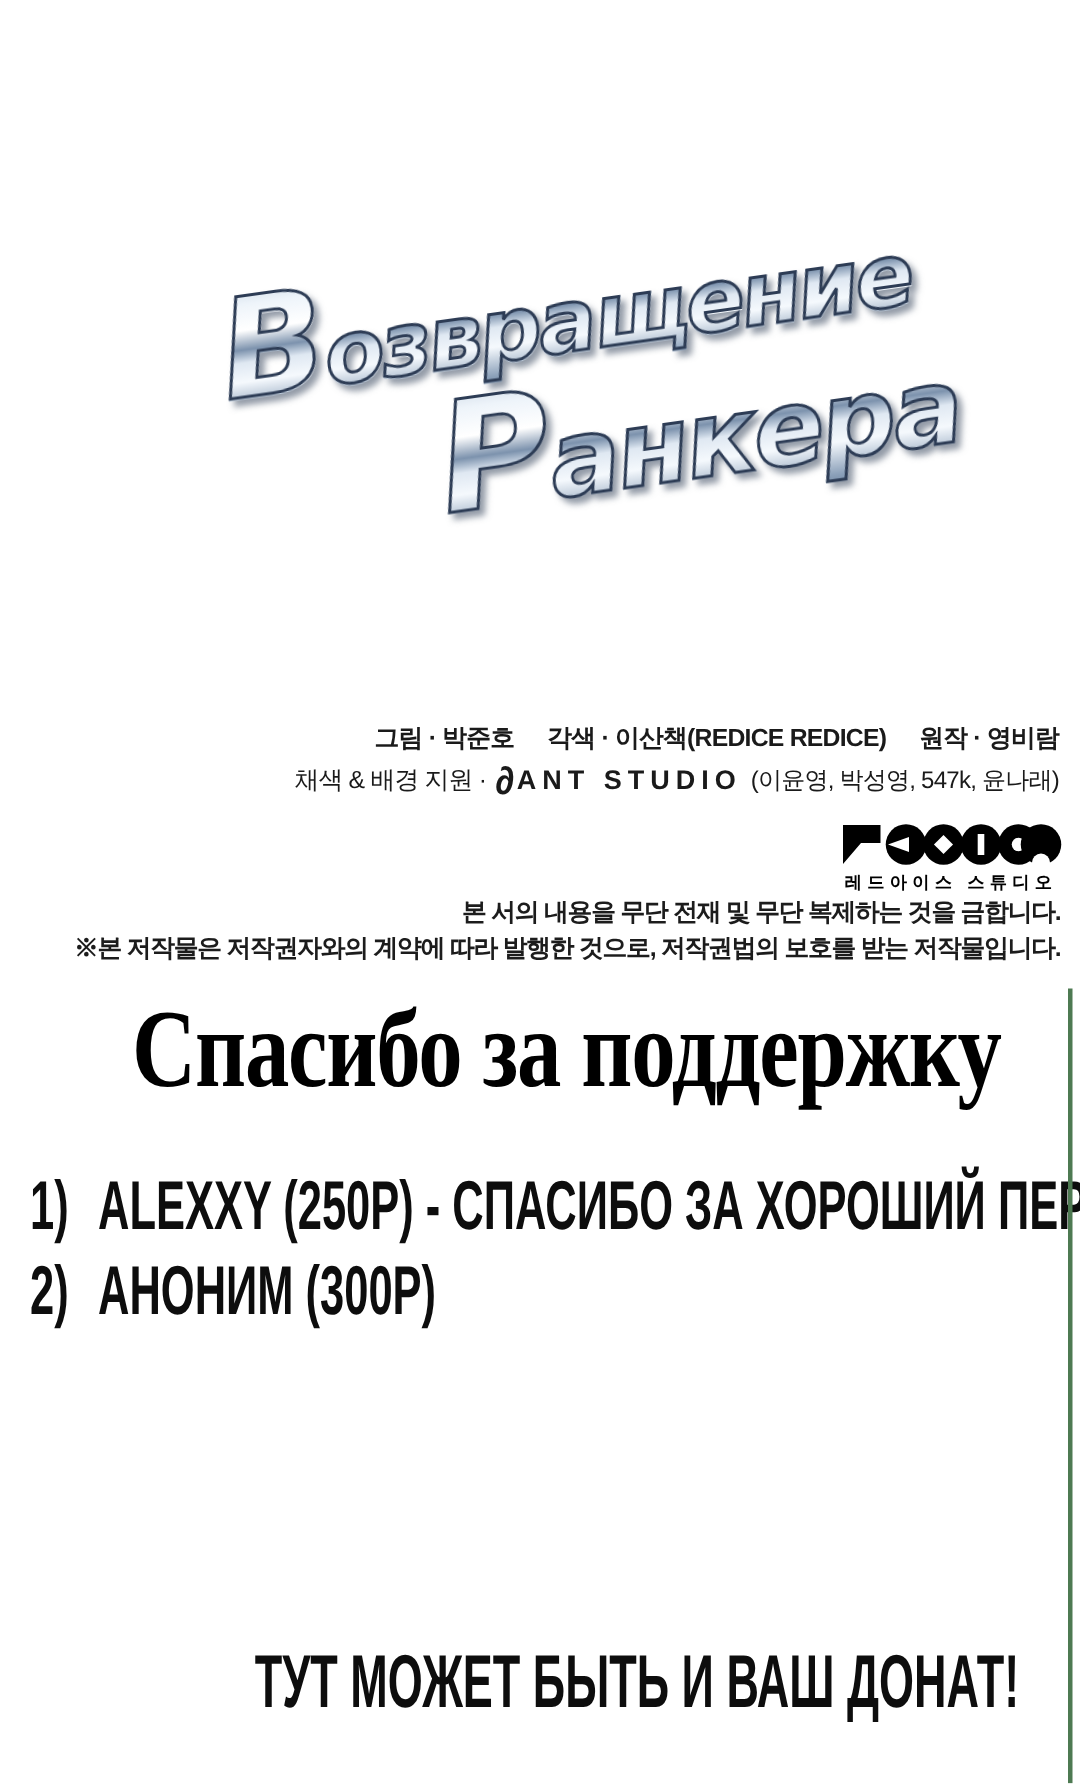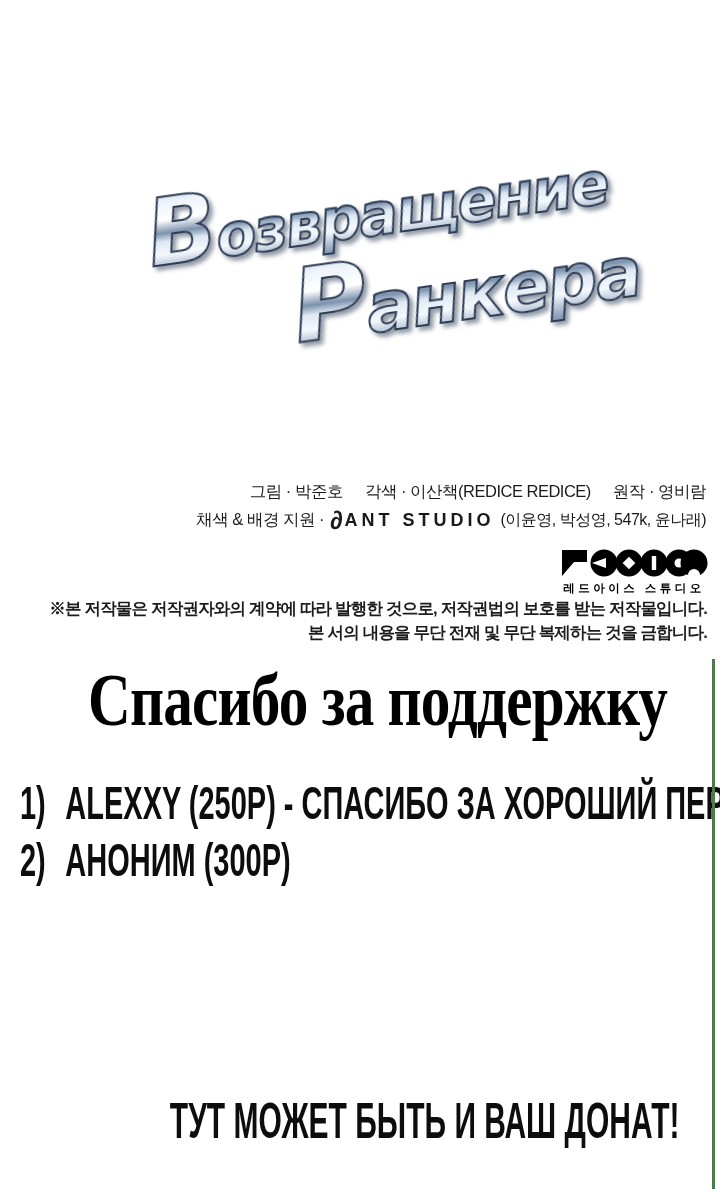"그림 ·" .credits-line1 .role { font-weight: normal -> bold }
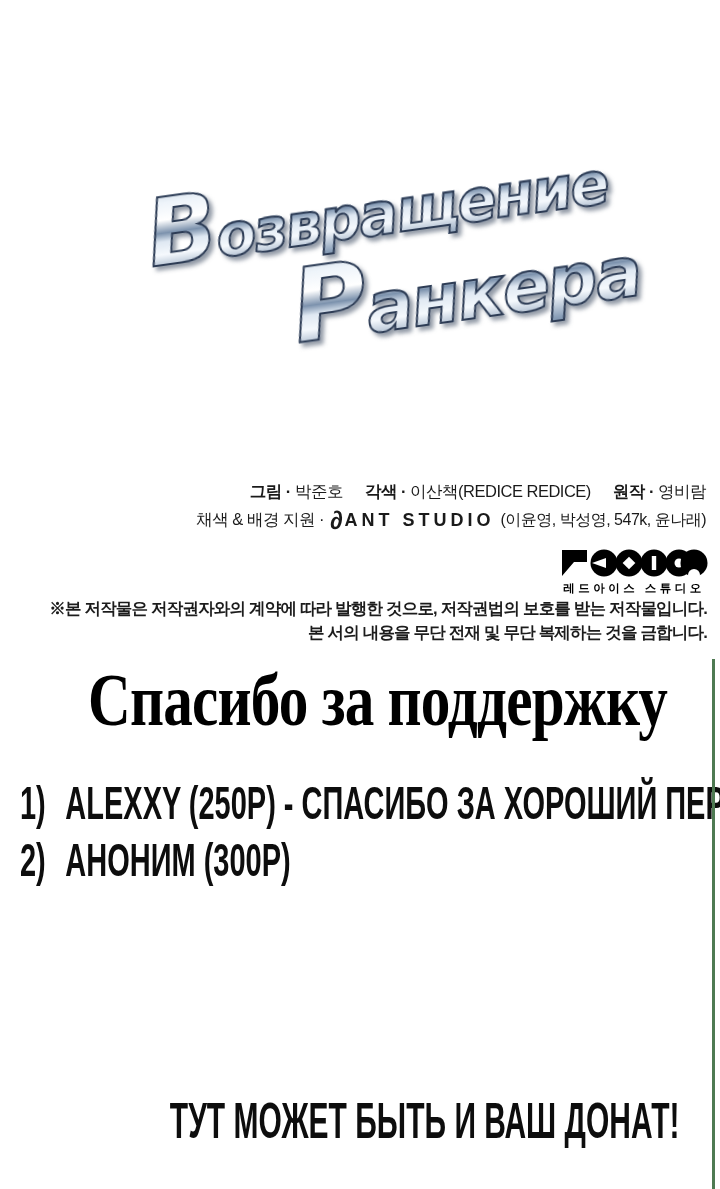"박준호" .credits-line1 .name { font-weight: normal -> bold }
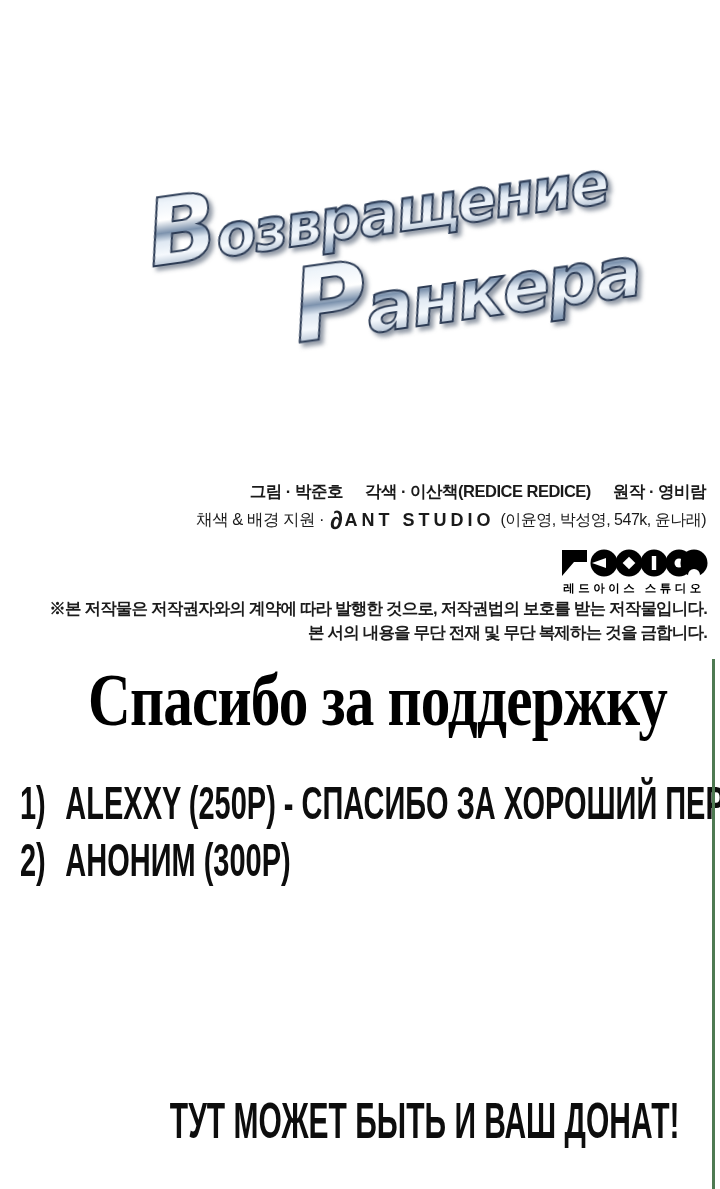"※본 저작물은 저작권자와의 계약에 따라" div { order: before "본 서의 내용을 무단 전재" -> after "본 서의 내용을 무단 전재" }
